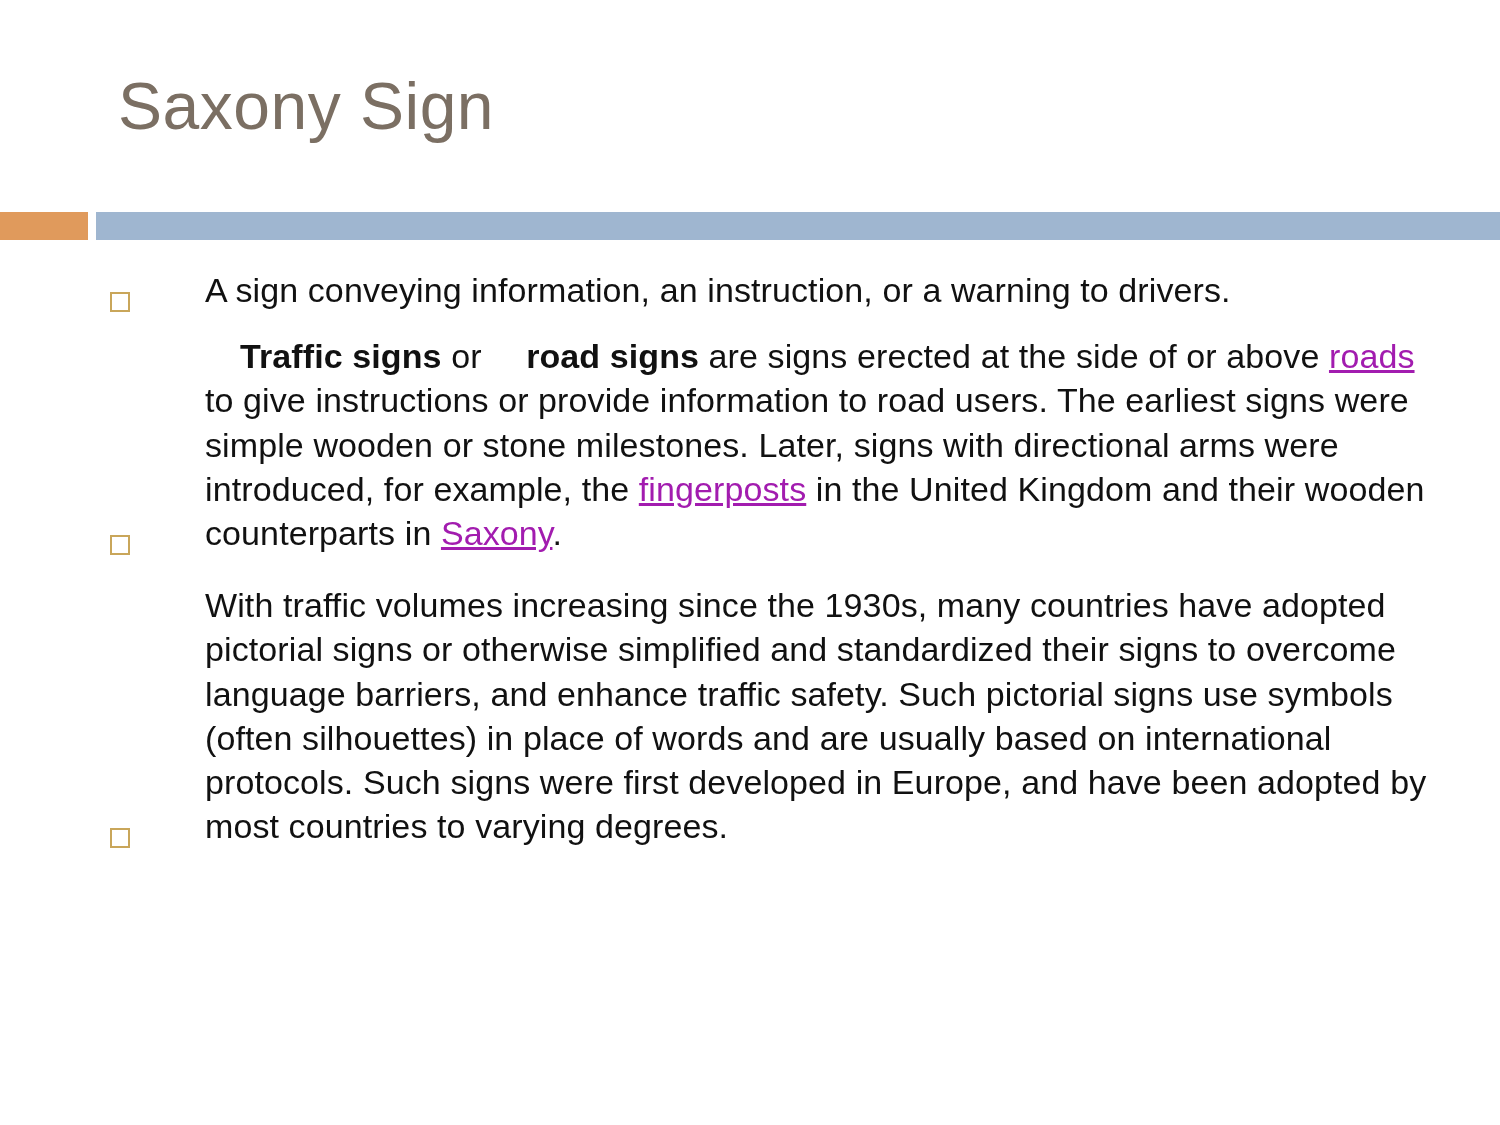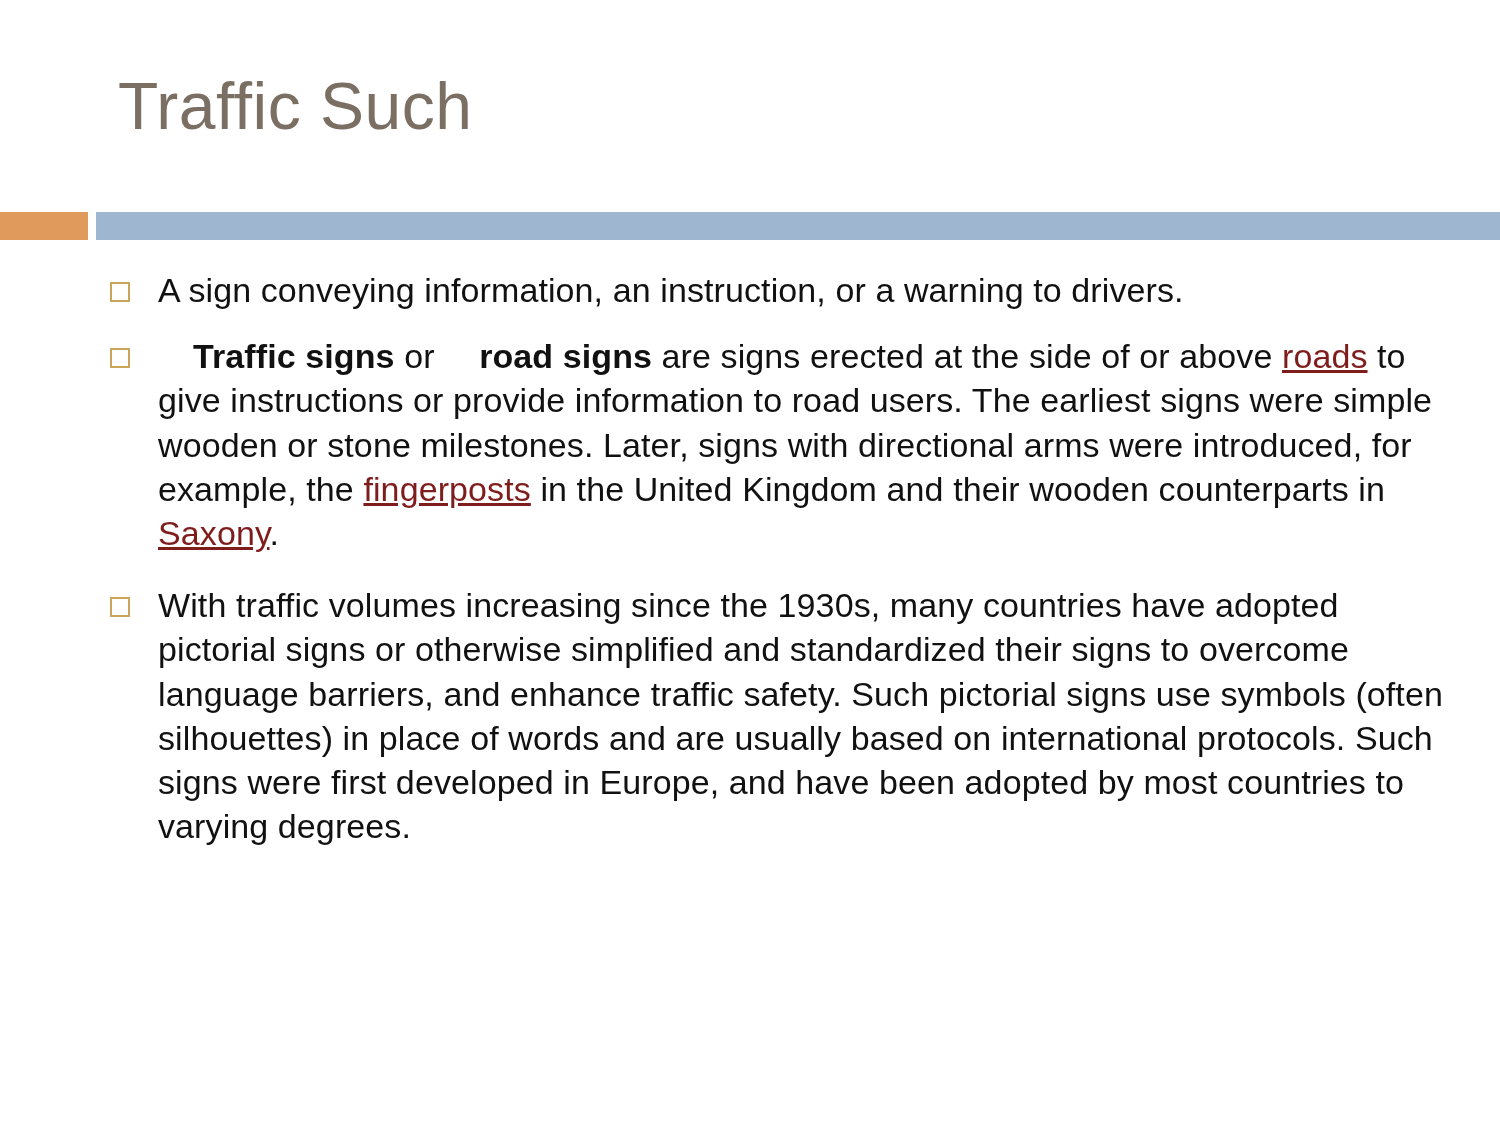"Traffic Such" div.slide-title { text: Traffic Such -> Saxony Sign }
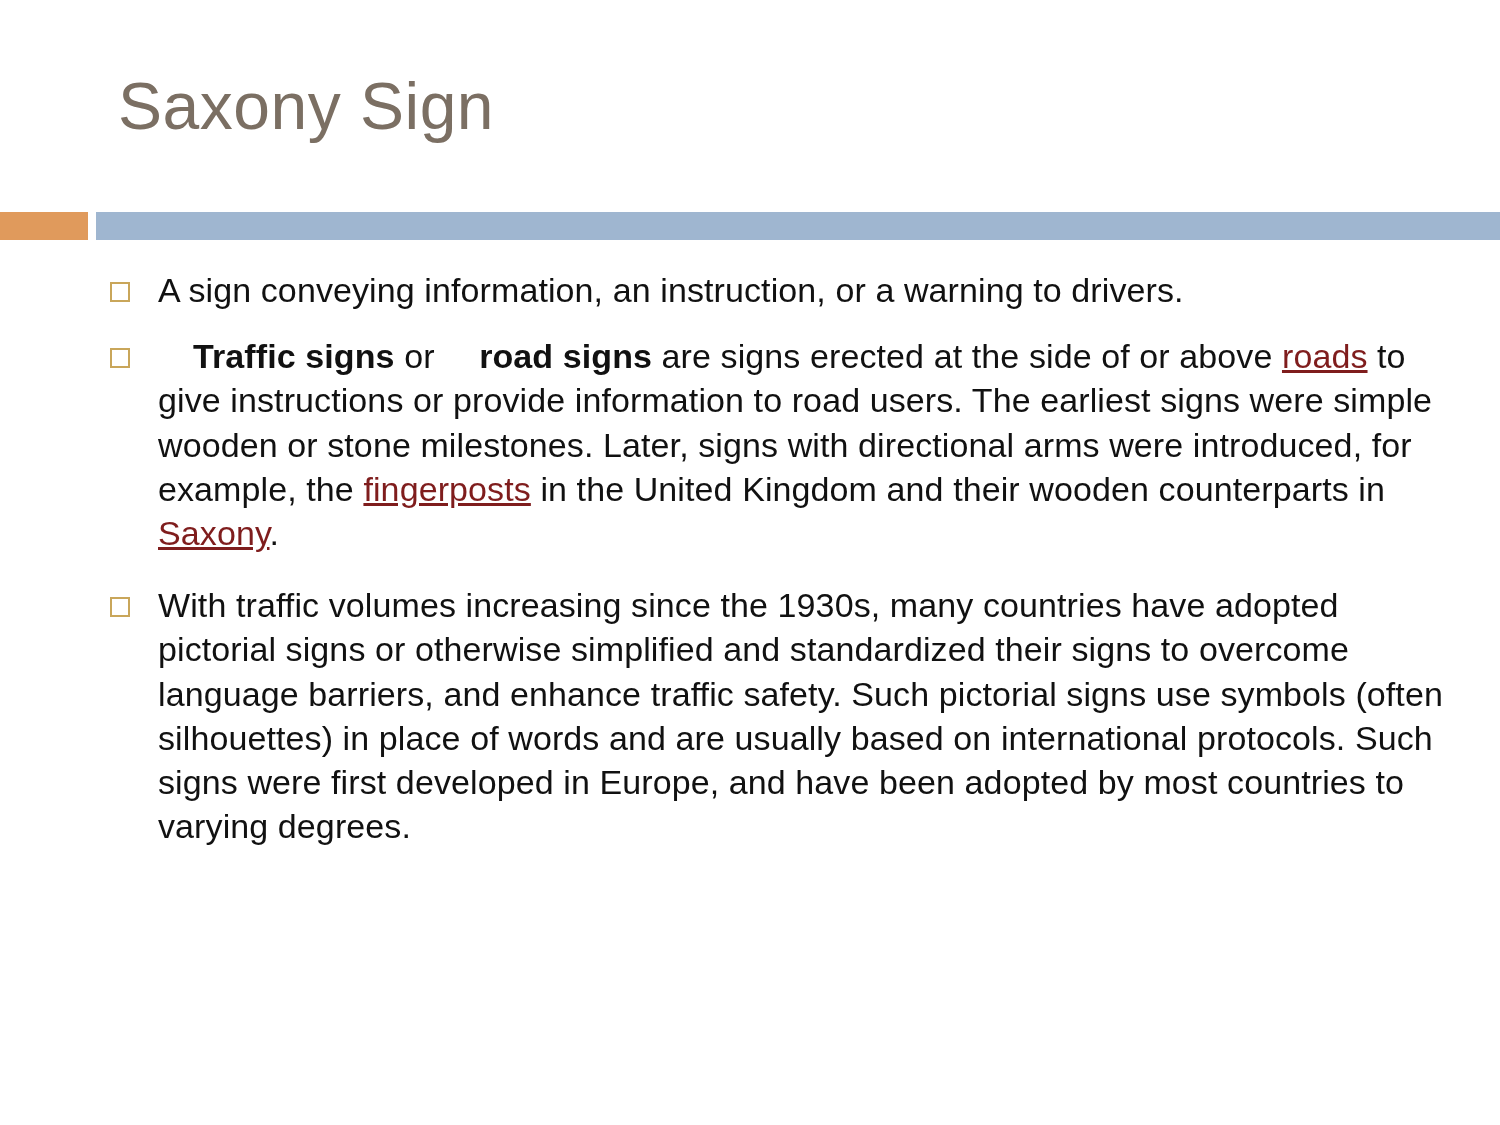"A sign conveying information, an" .bullet-row { align-items: flex-start -> flex-end; gap: none -> 47px }
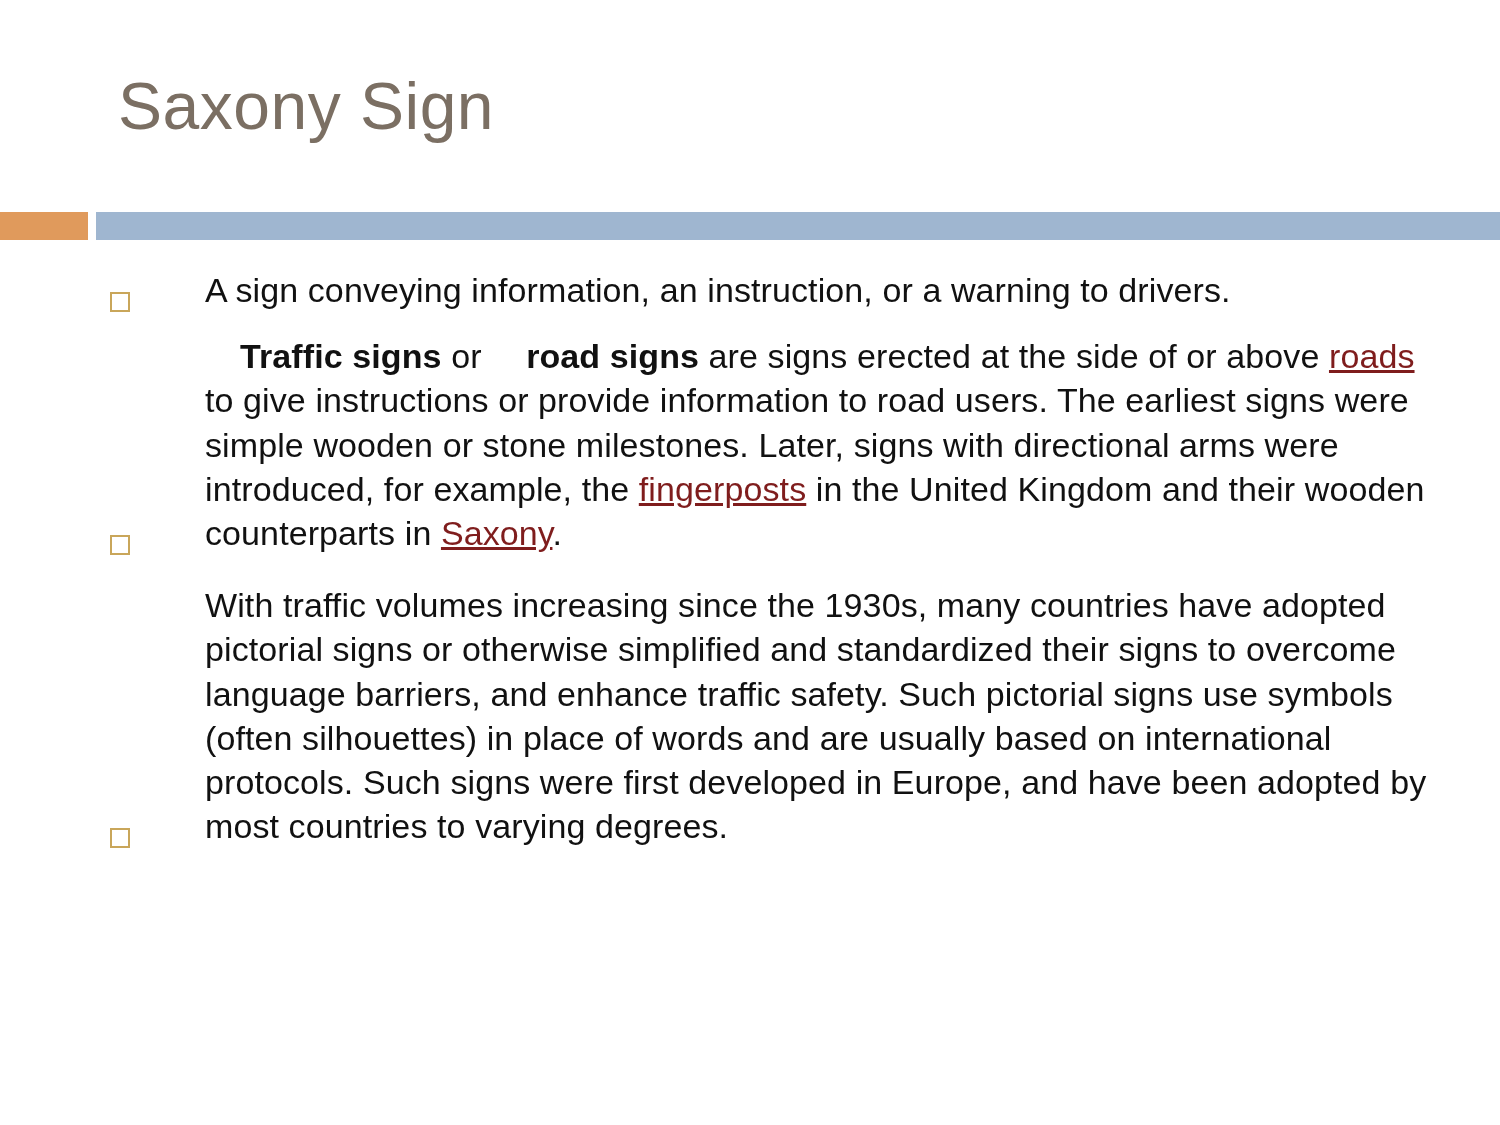"roads" .link { color: #7f1d1d -> #a21caf }
